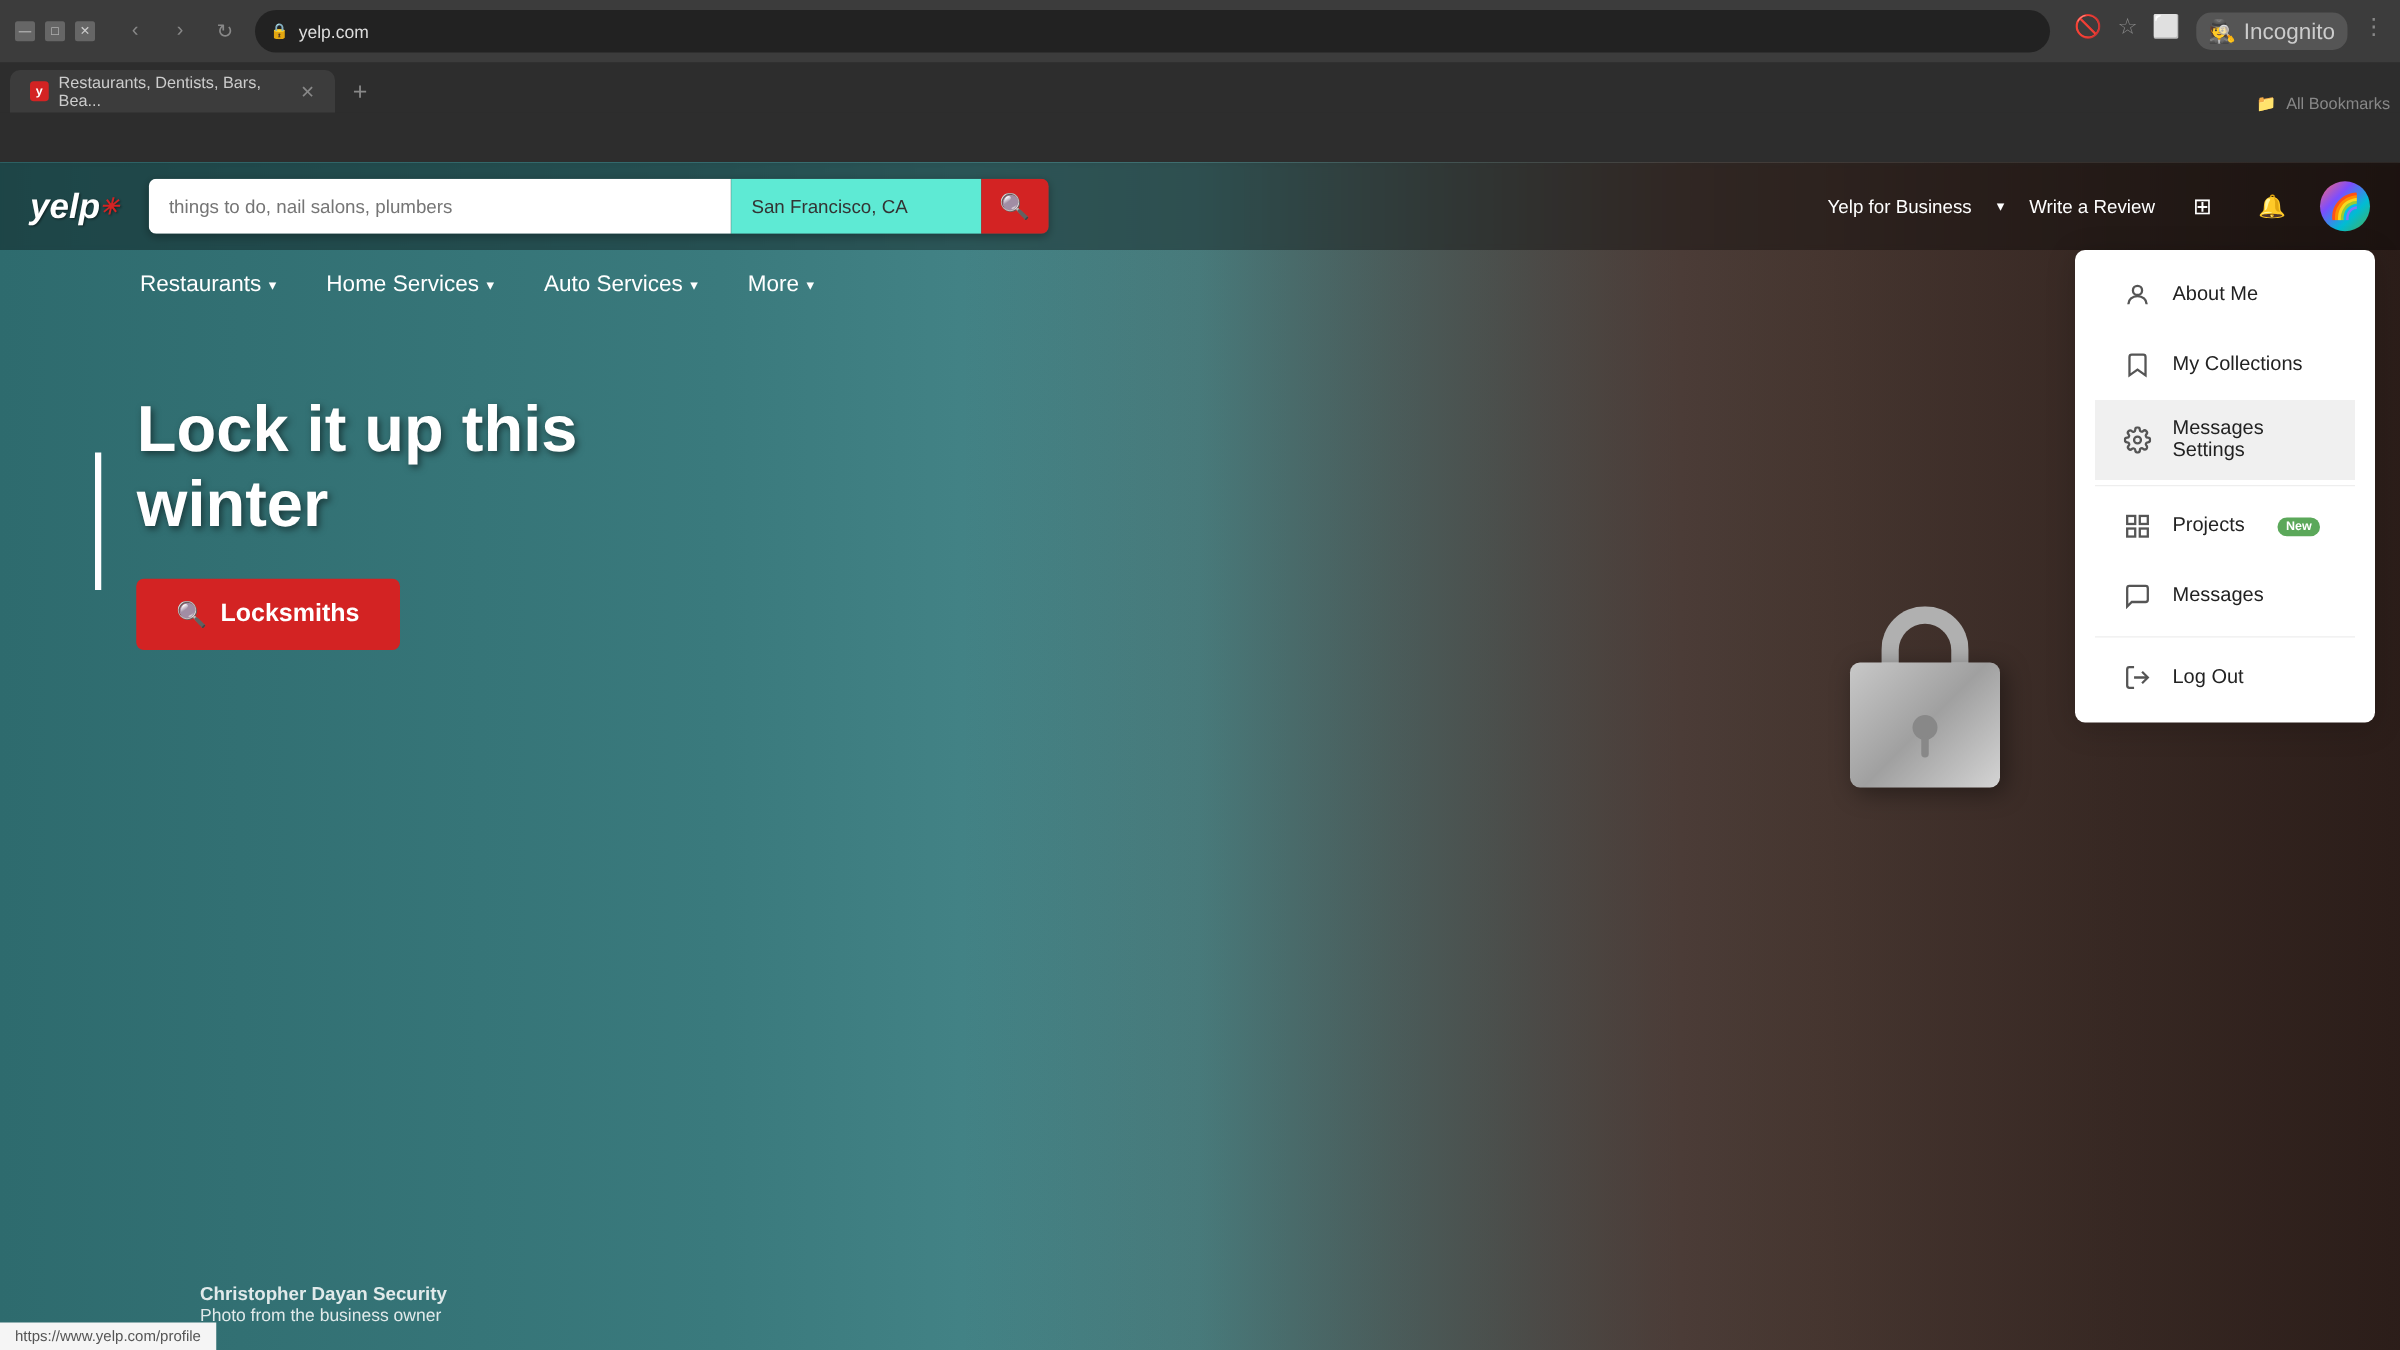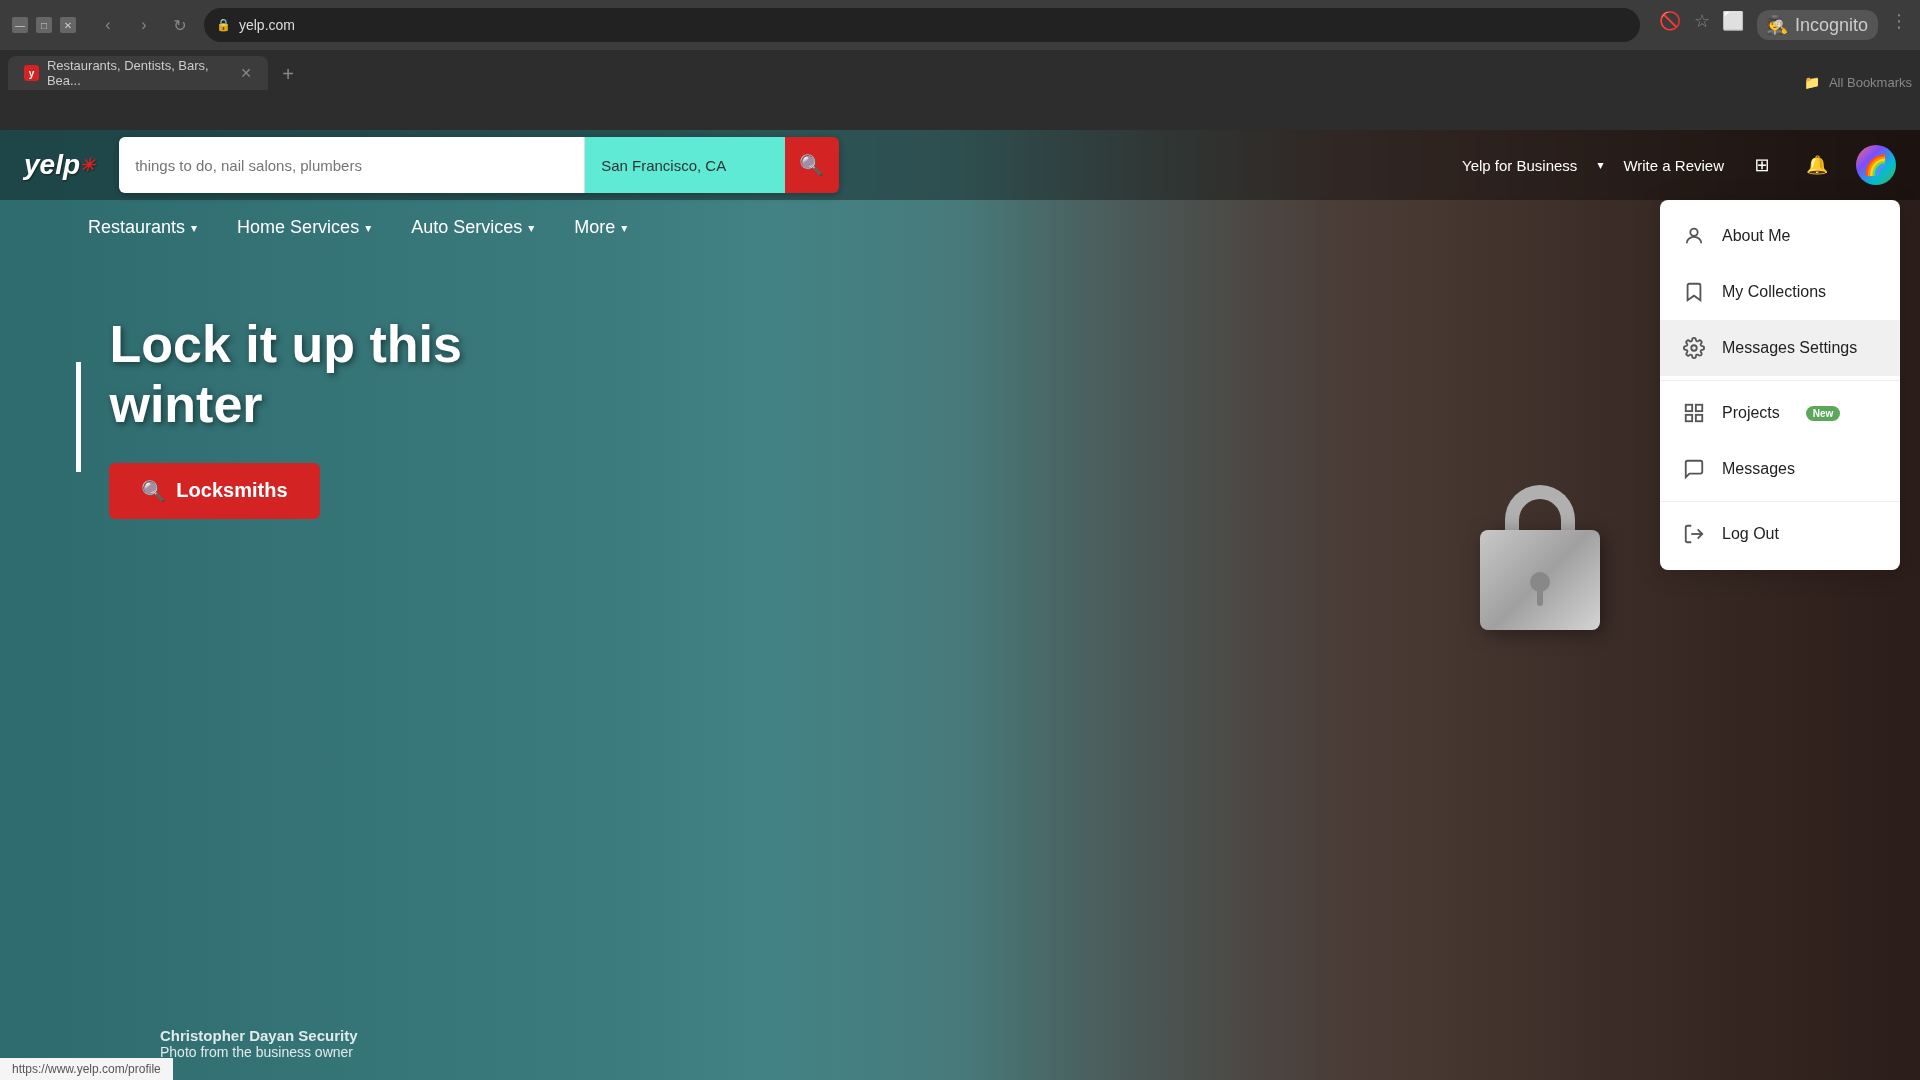"things to do, nail salons," .search-container { height: 56px -> 44px }
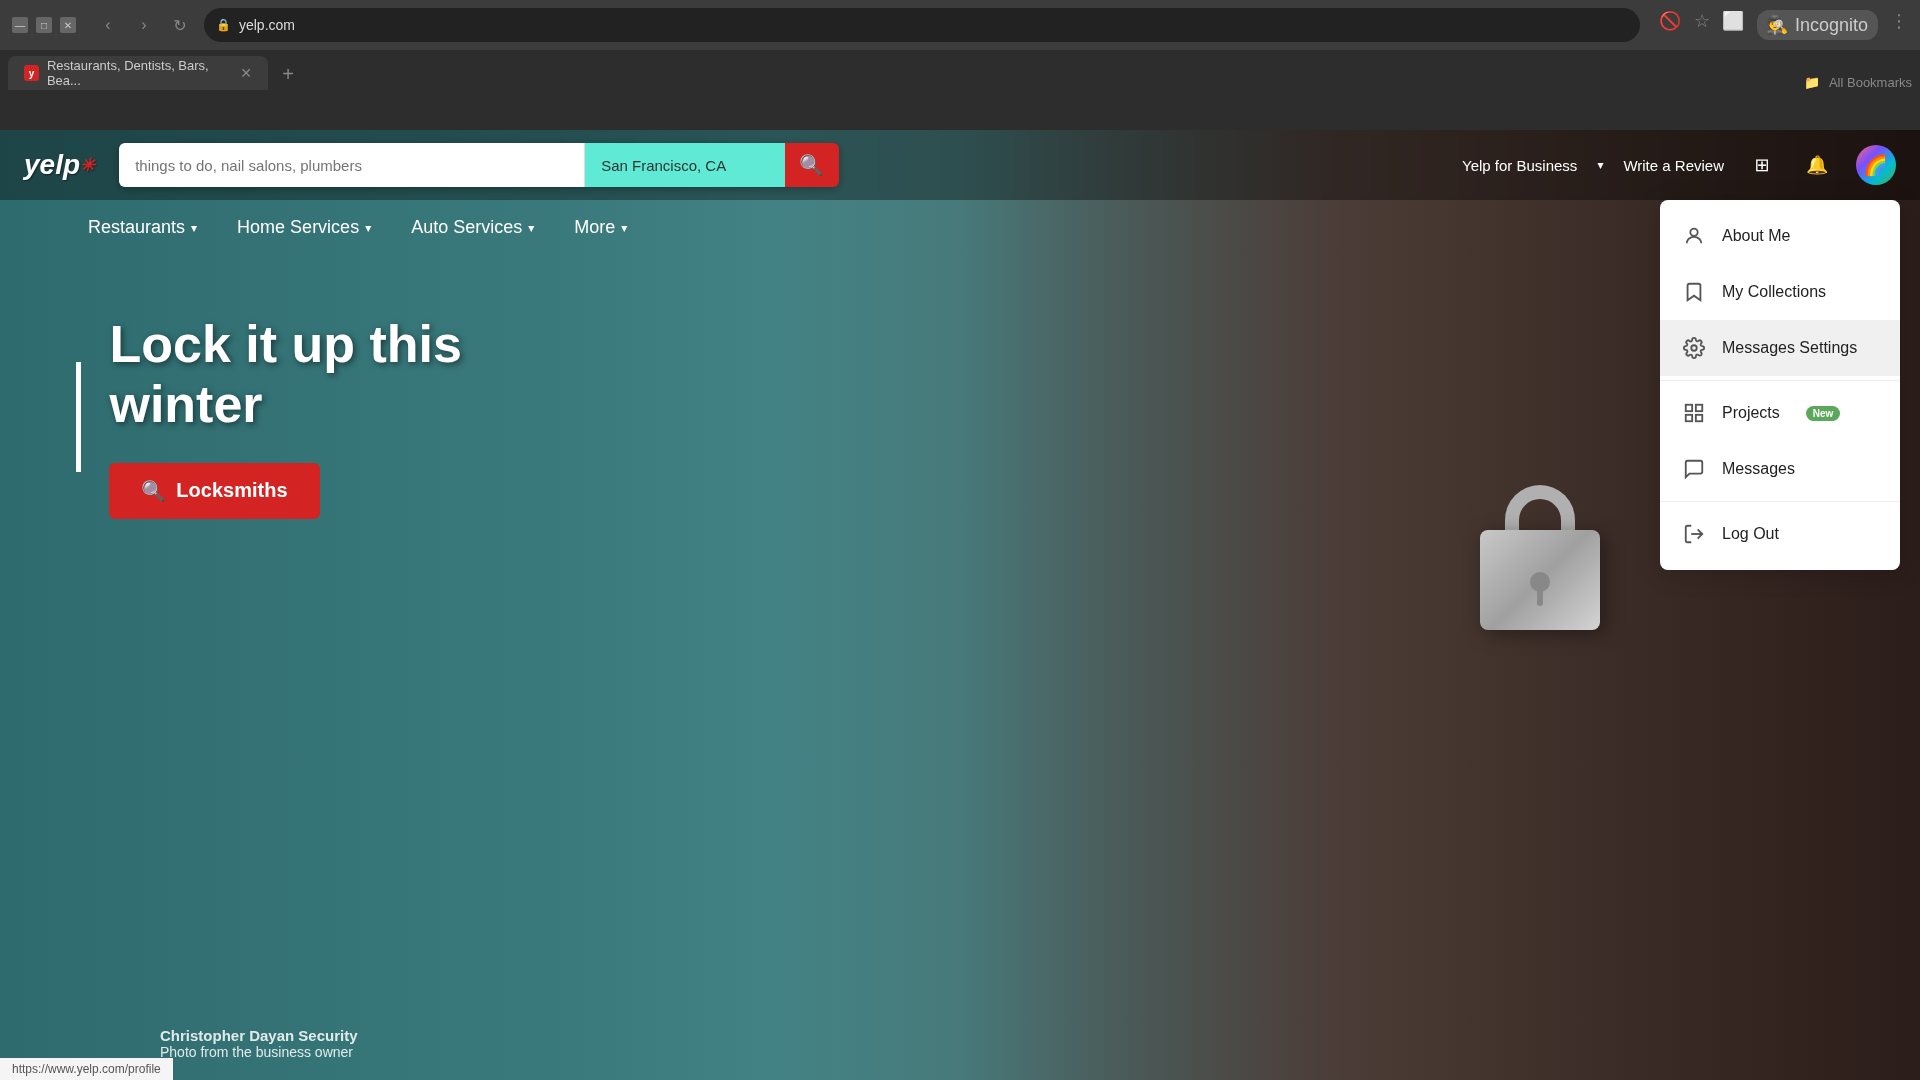"Restaurants" .yelp-nav { padding: 0 68px -> 0 92px }
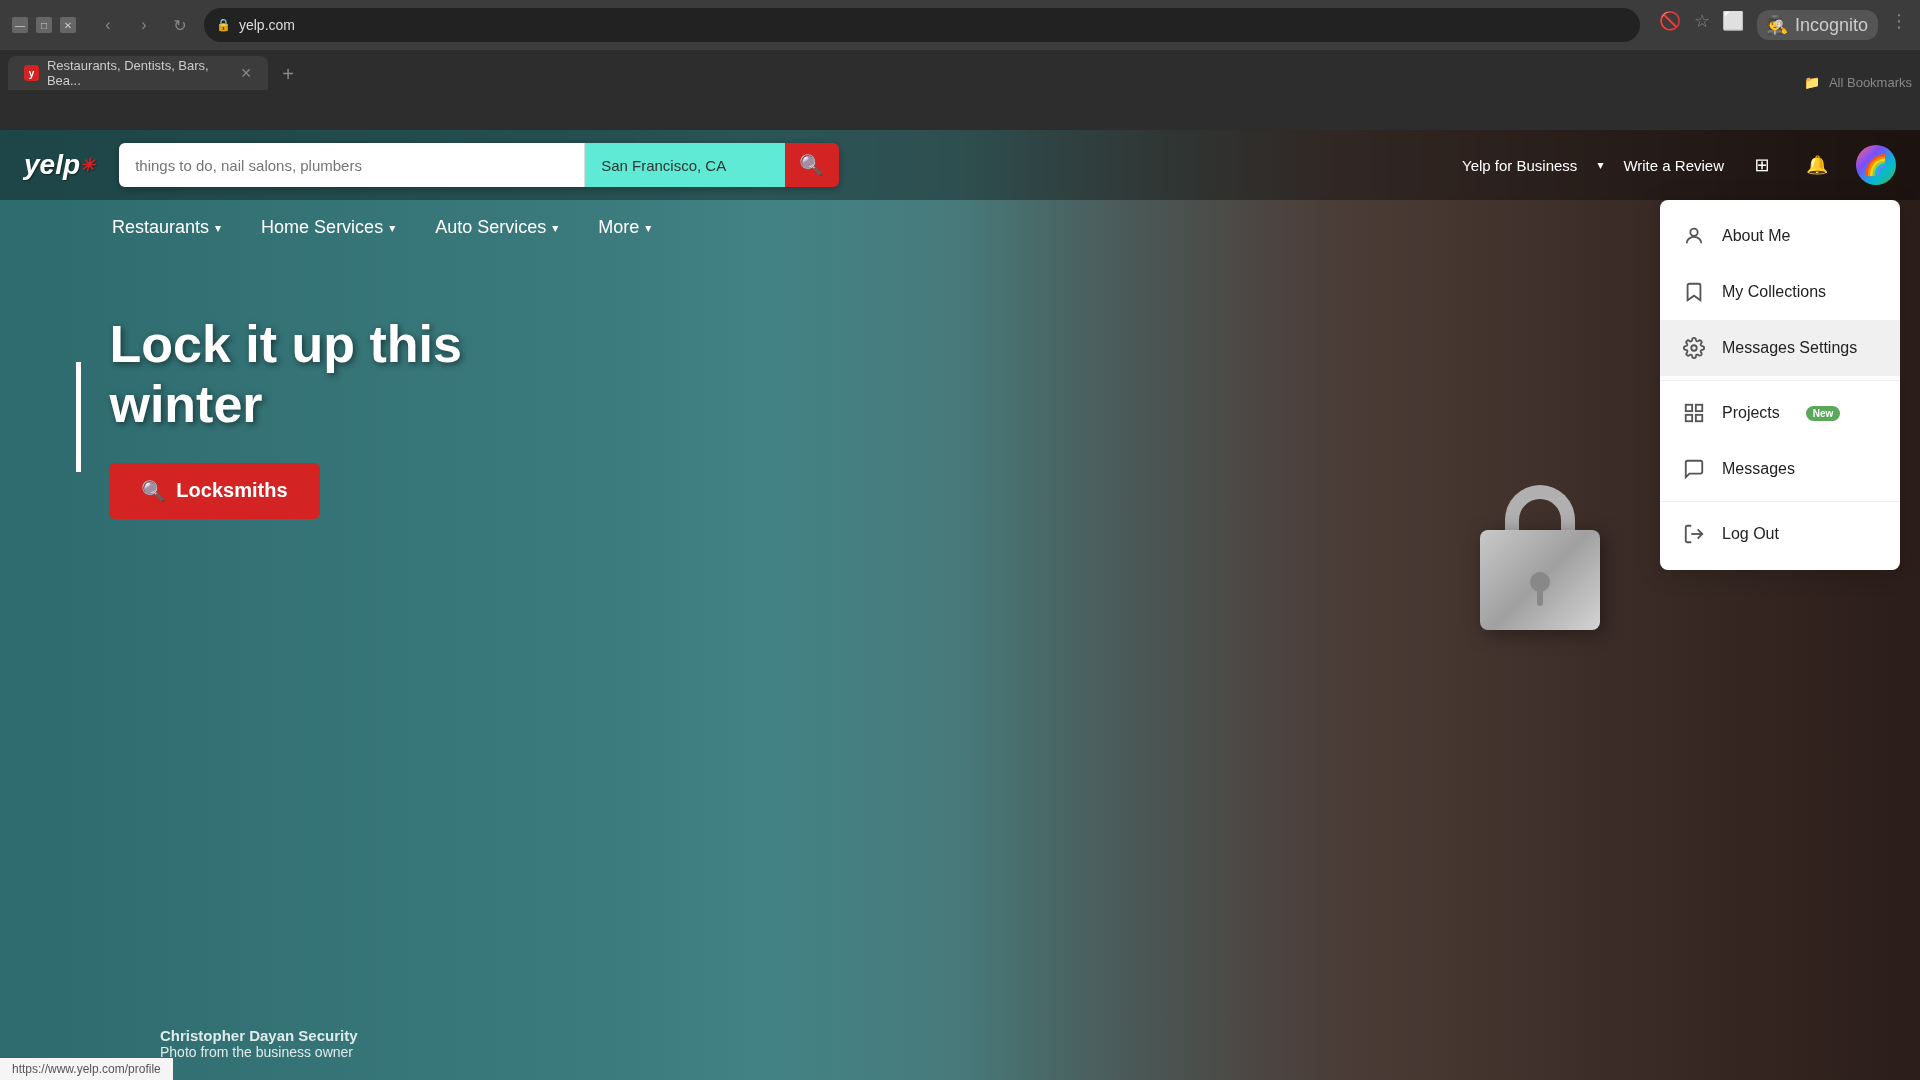"About Me" .dropdown-menu { padding: 8px 0 -> 8px 16px }
